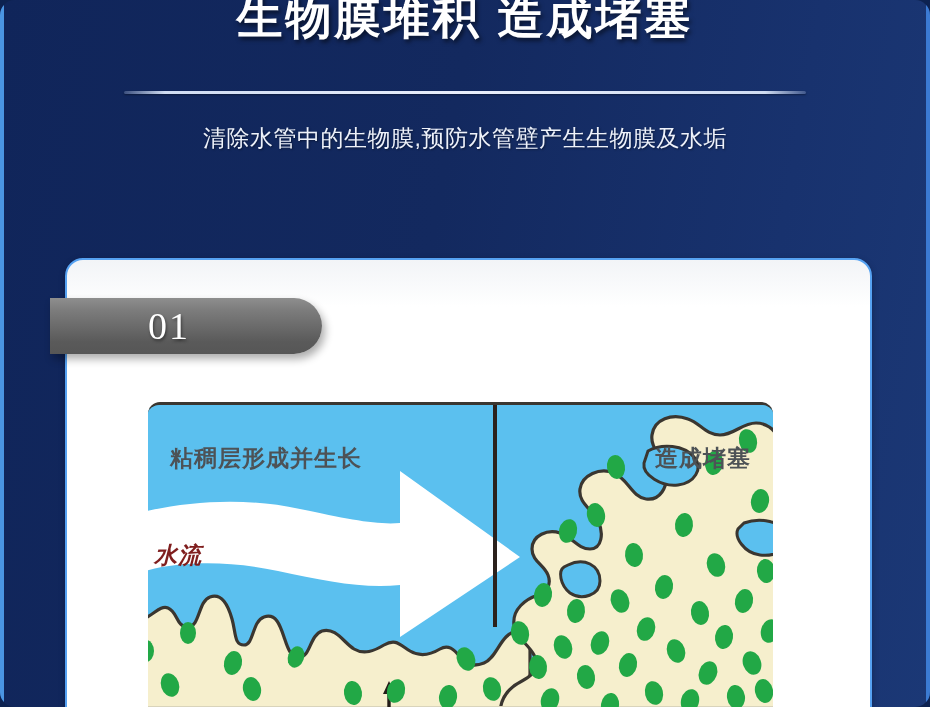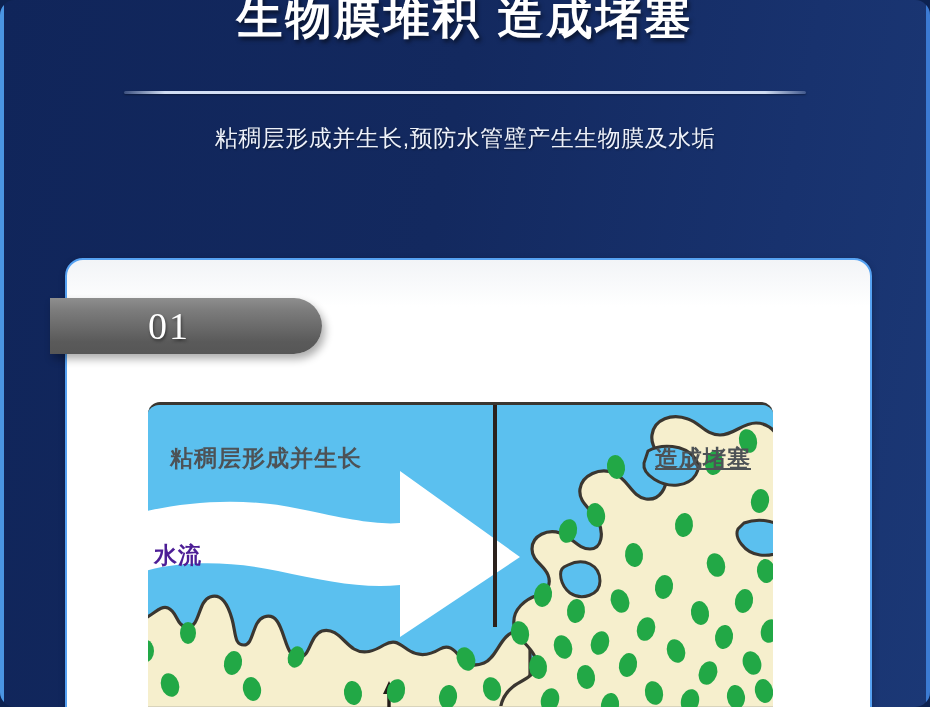"粘稠层形成并生长,预防水管壁产生生物膜及水垢" div.subtitle { text: 粘稠层形成并生长 -> 清除水管中的生物膜 }
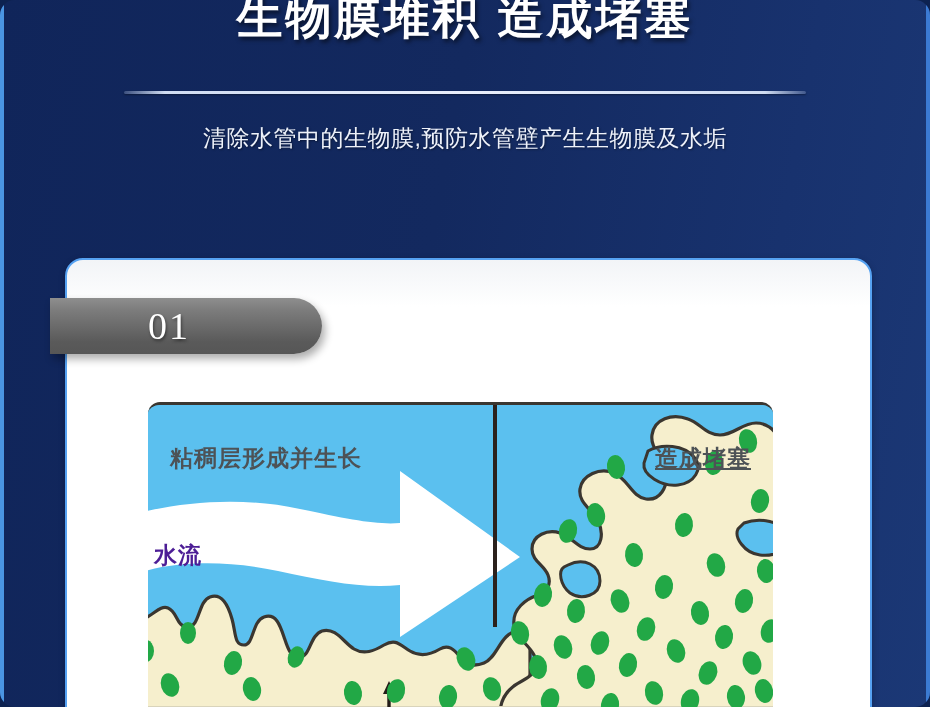"造成堵塞" .label-right { text-decoration: underline -> none }
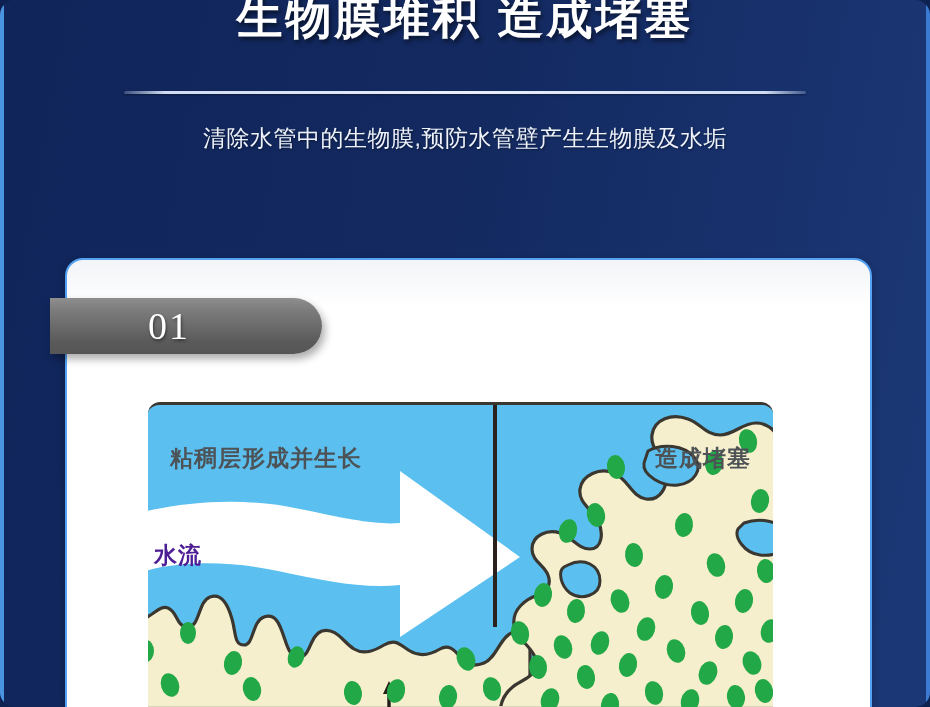"水流" .label-flow { color: #4c1d95 -> #7f1d1d; font-style: none -> italic }
